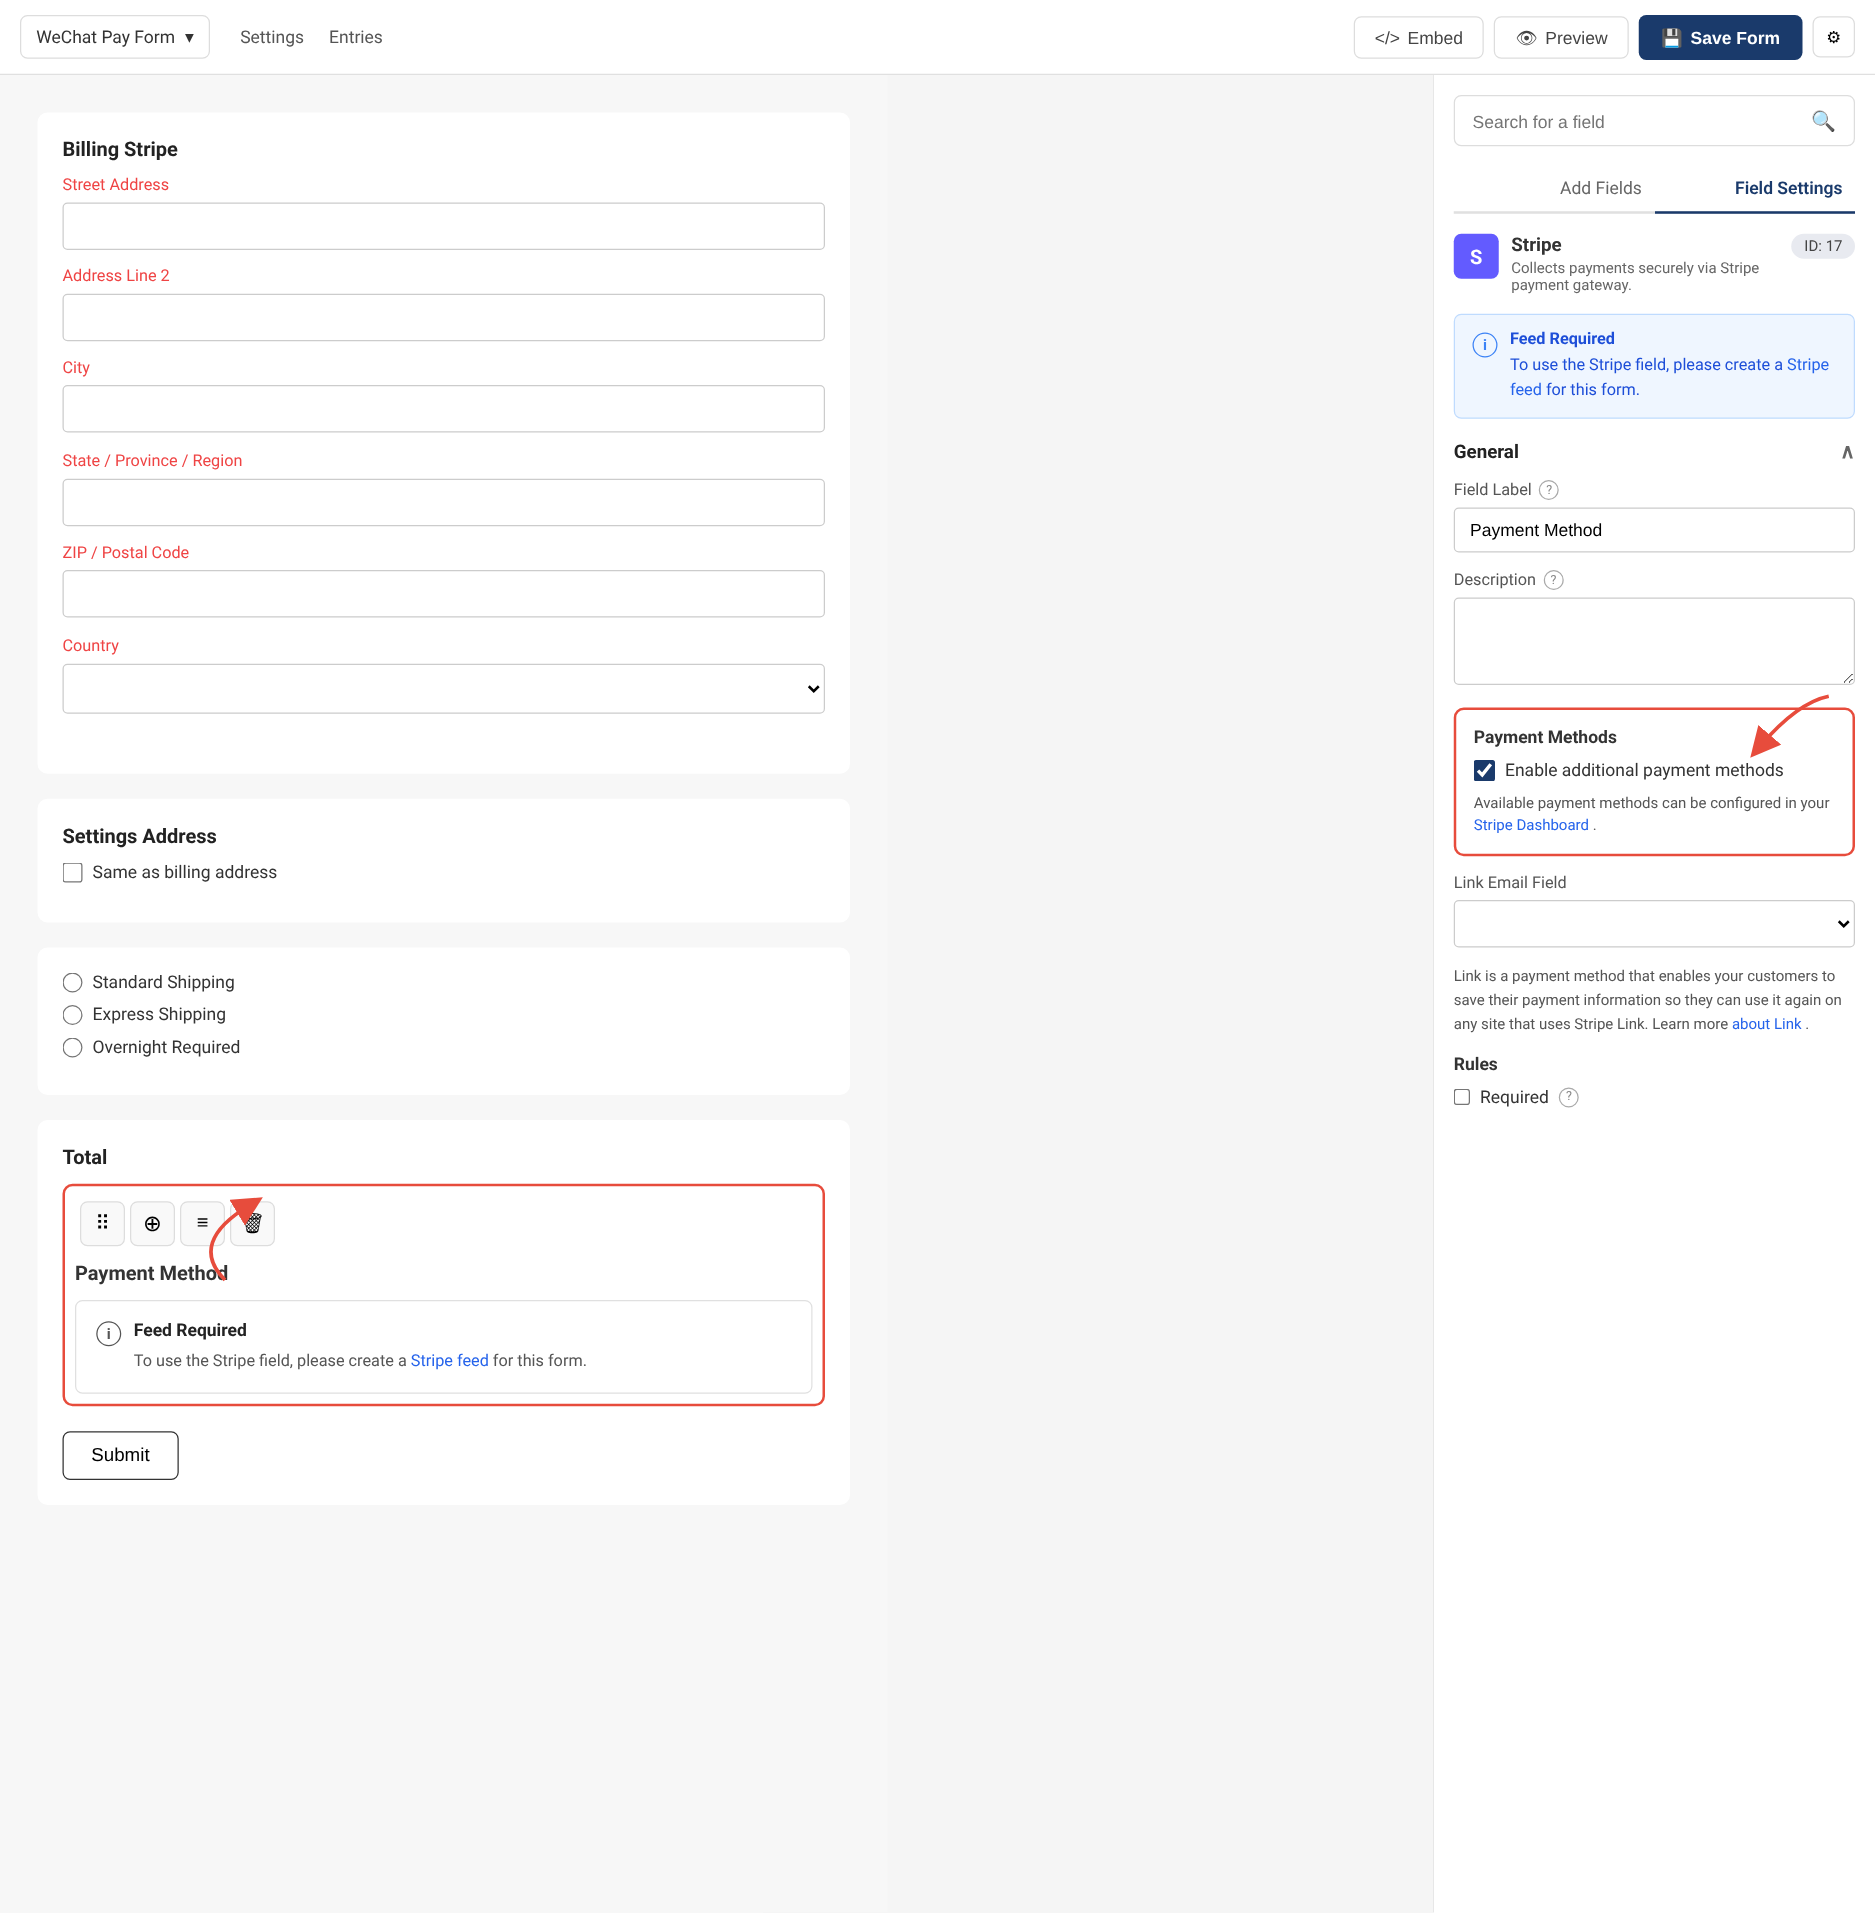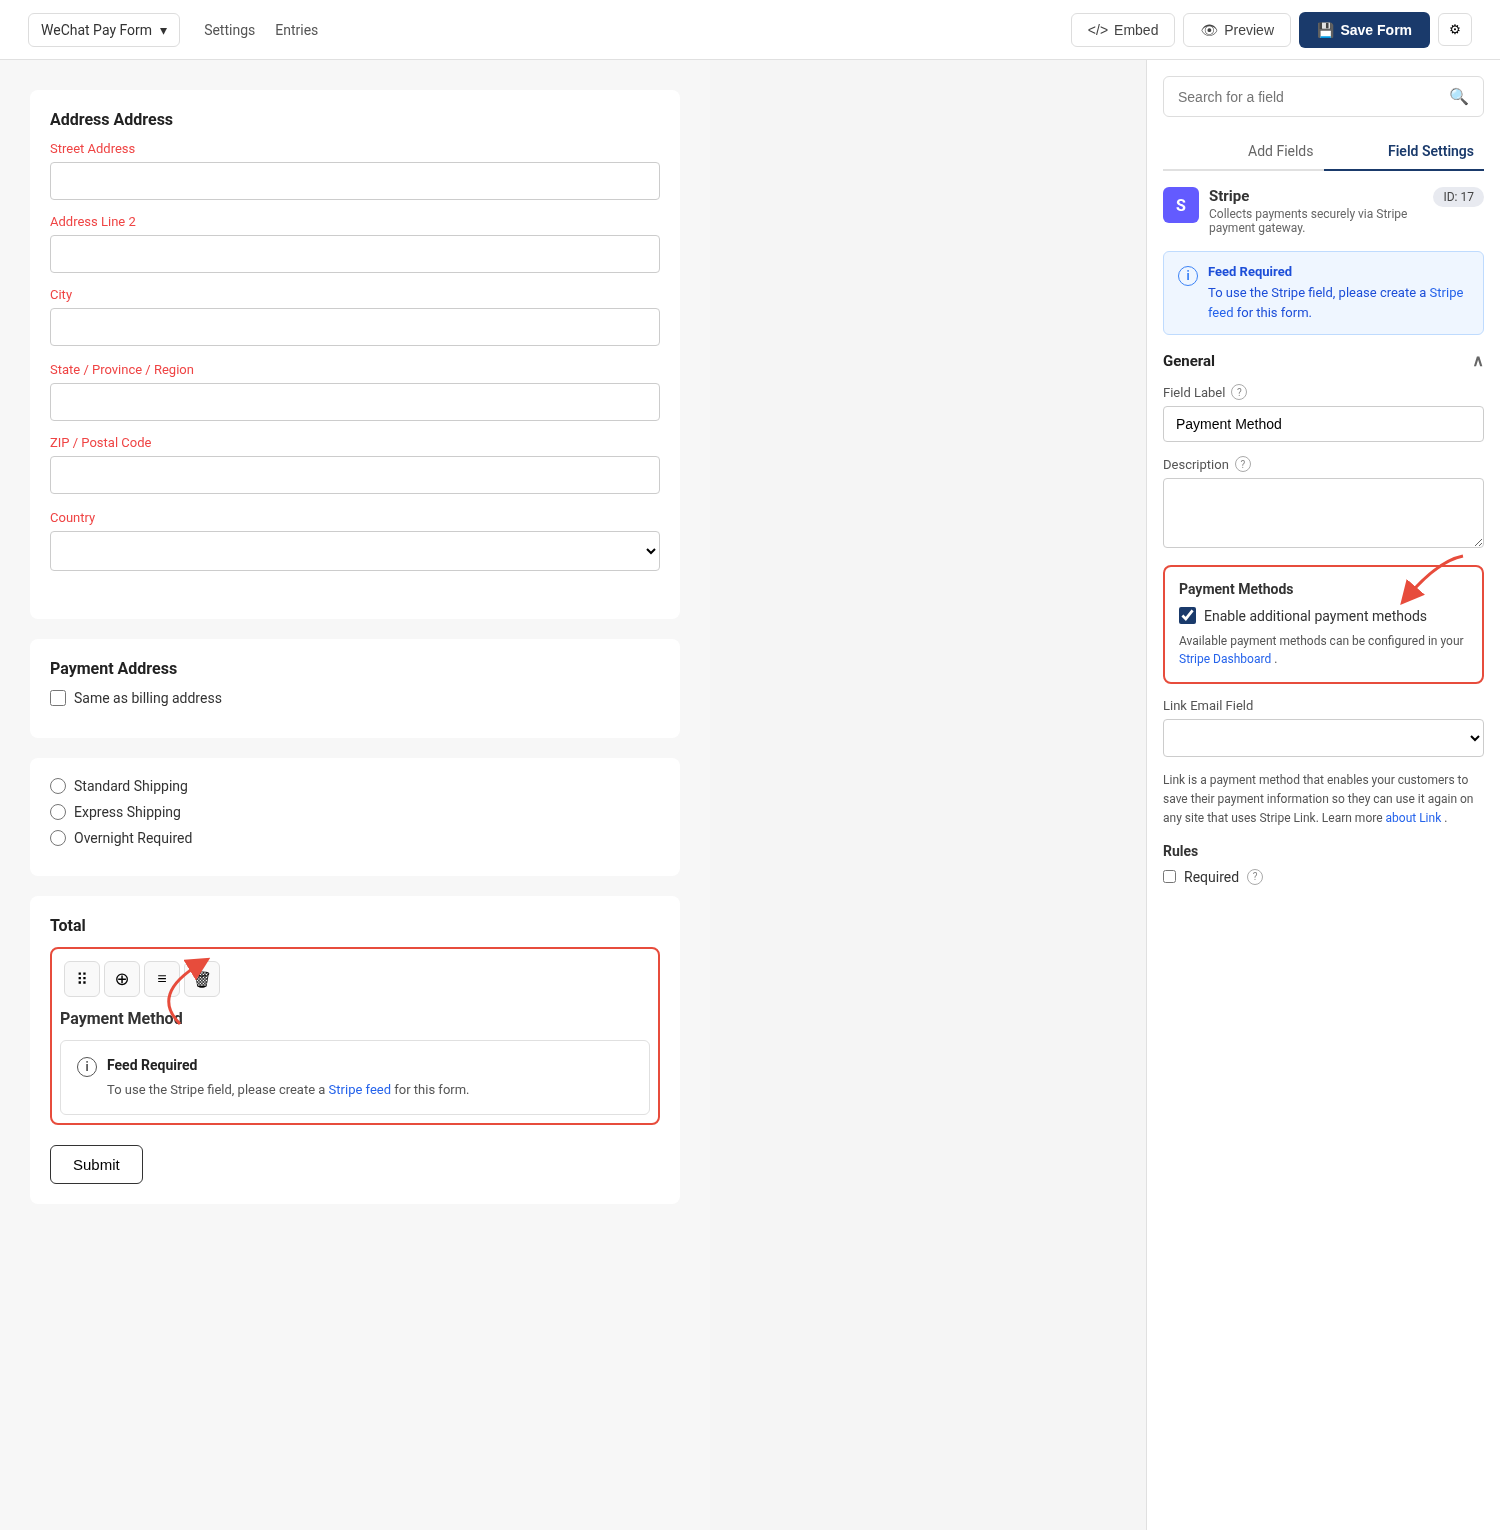"WeChat Pay Form" .header { padding: 0 28px -> 0 16px }
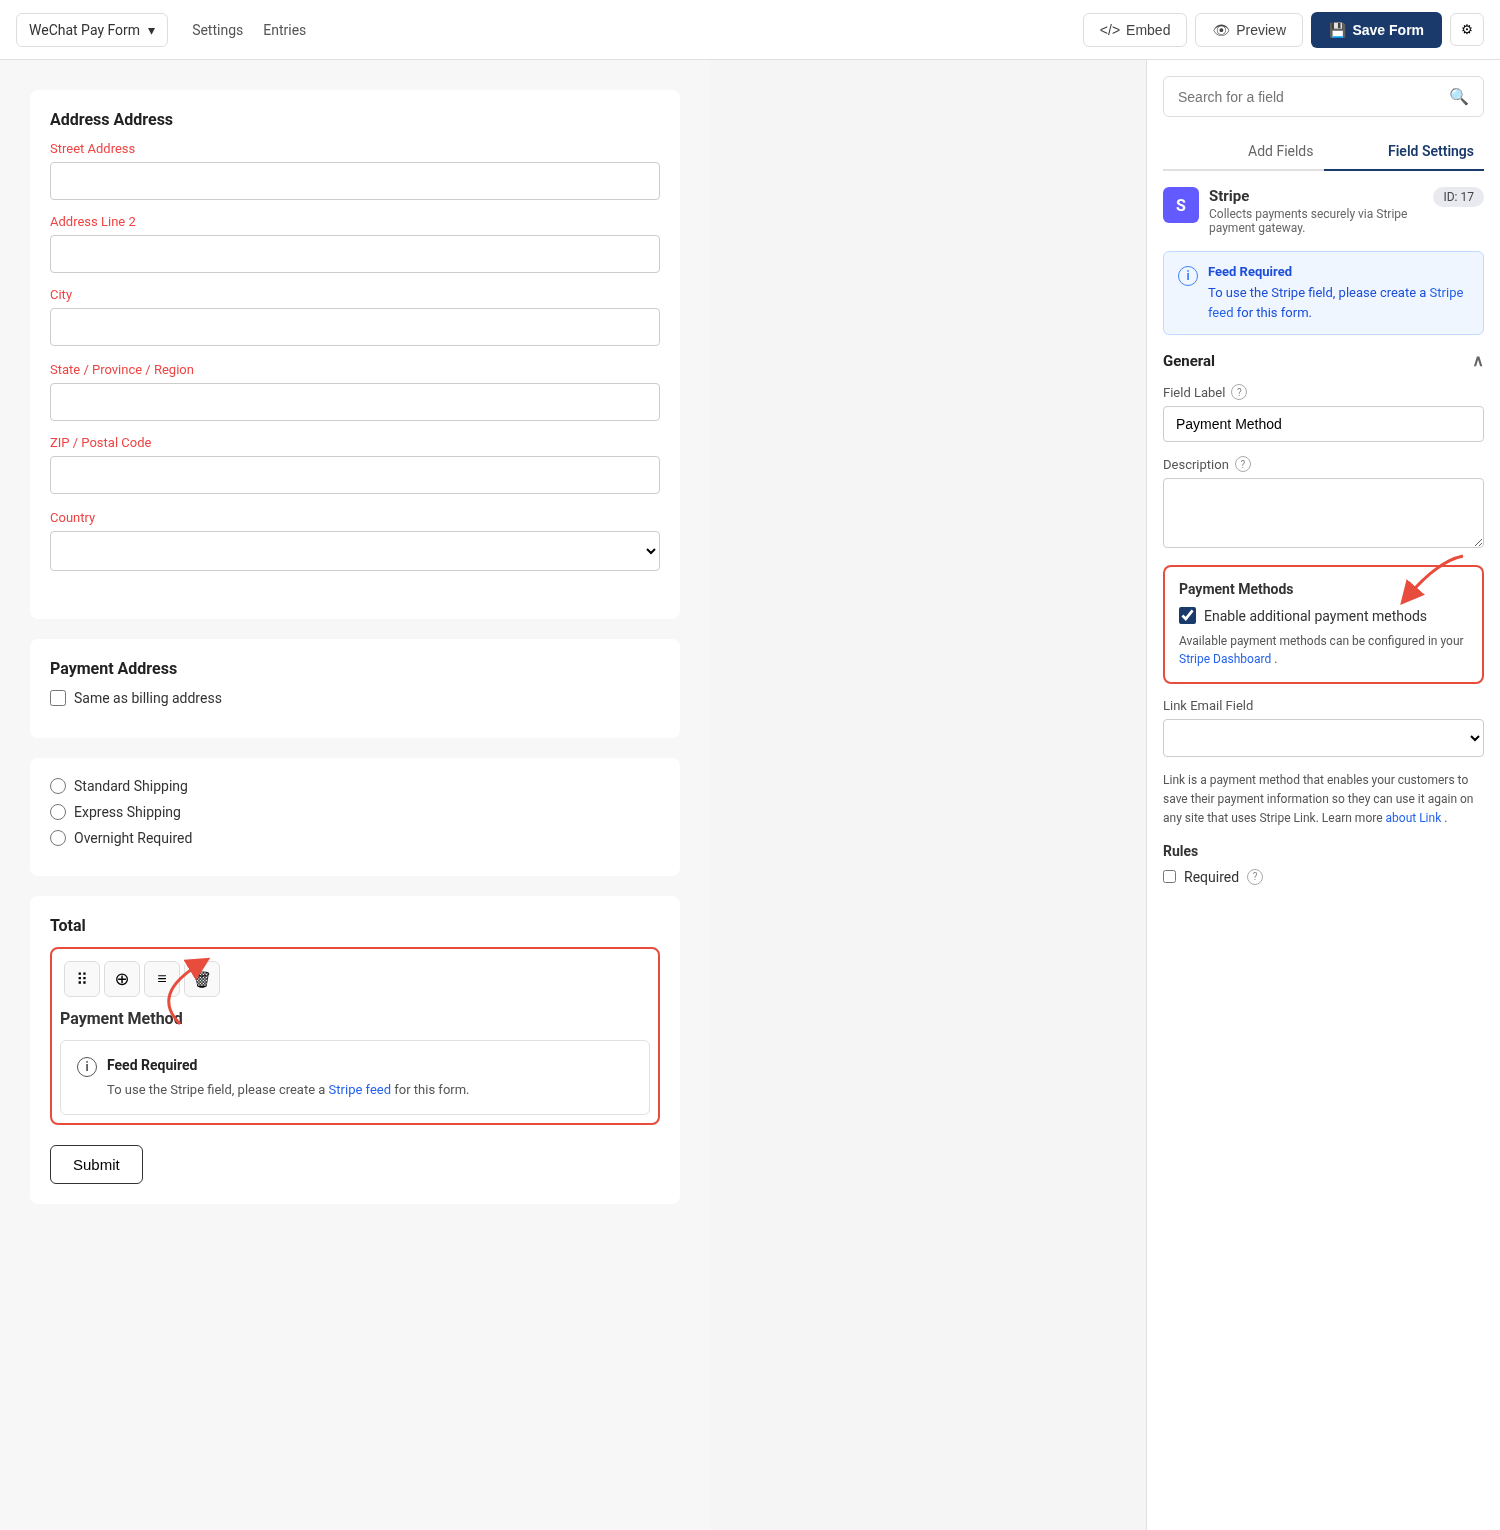"Address Address" div.section-title { text: Address Address -> Billing Stripe }
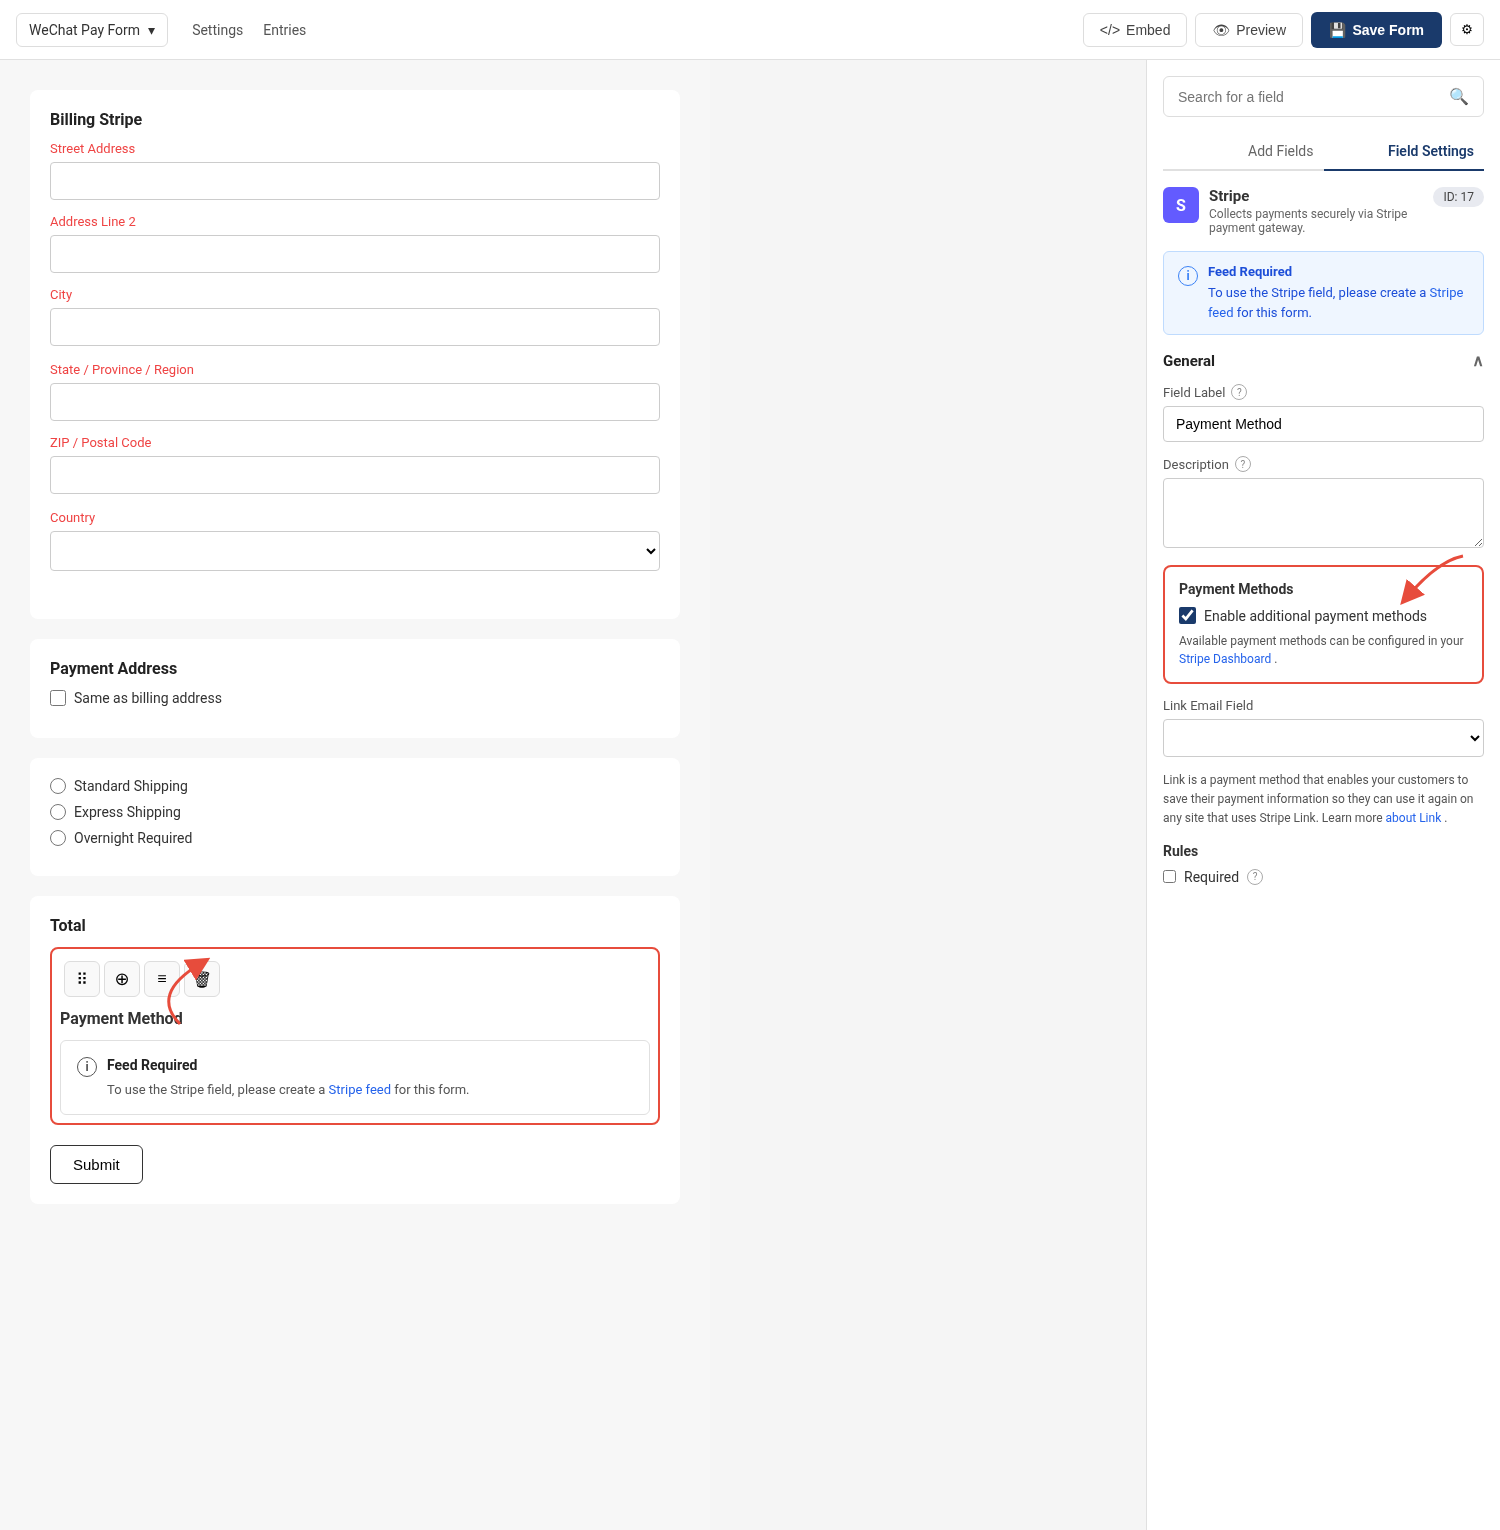"Payment Address" div.section-title { text: Payment -> Settings }
